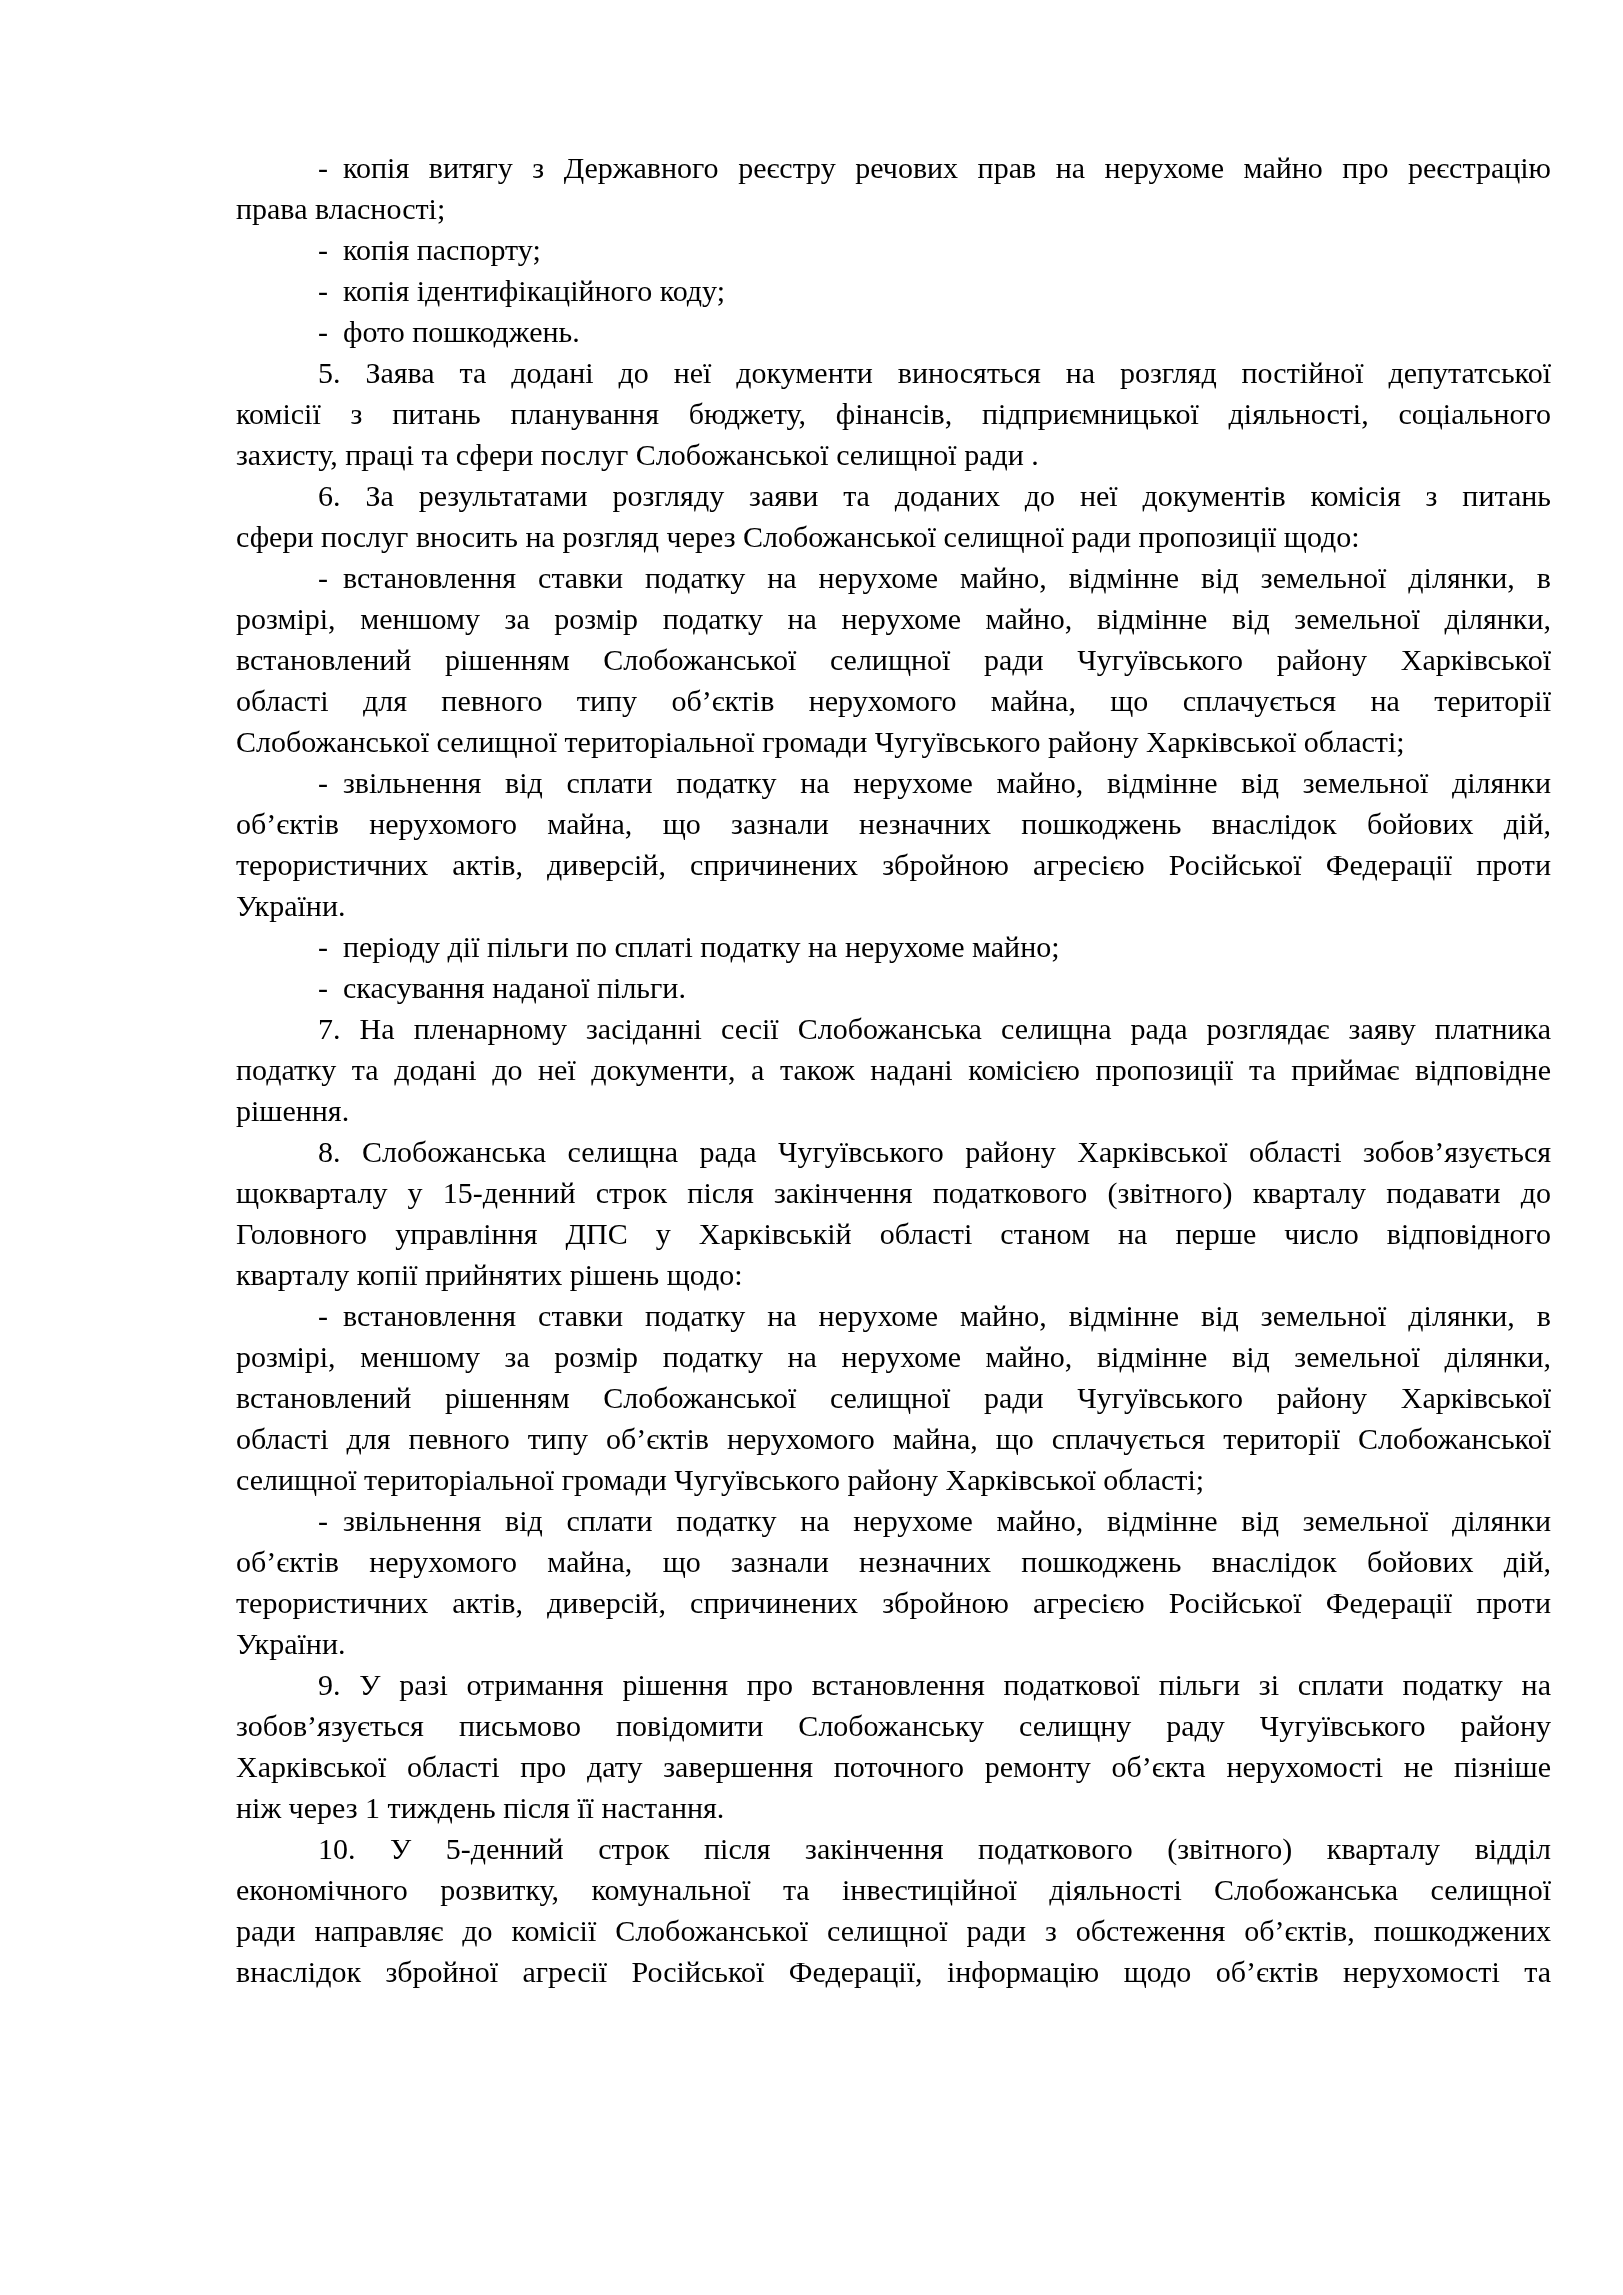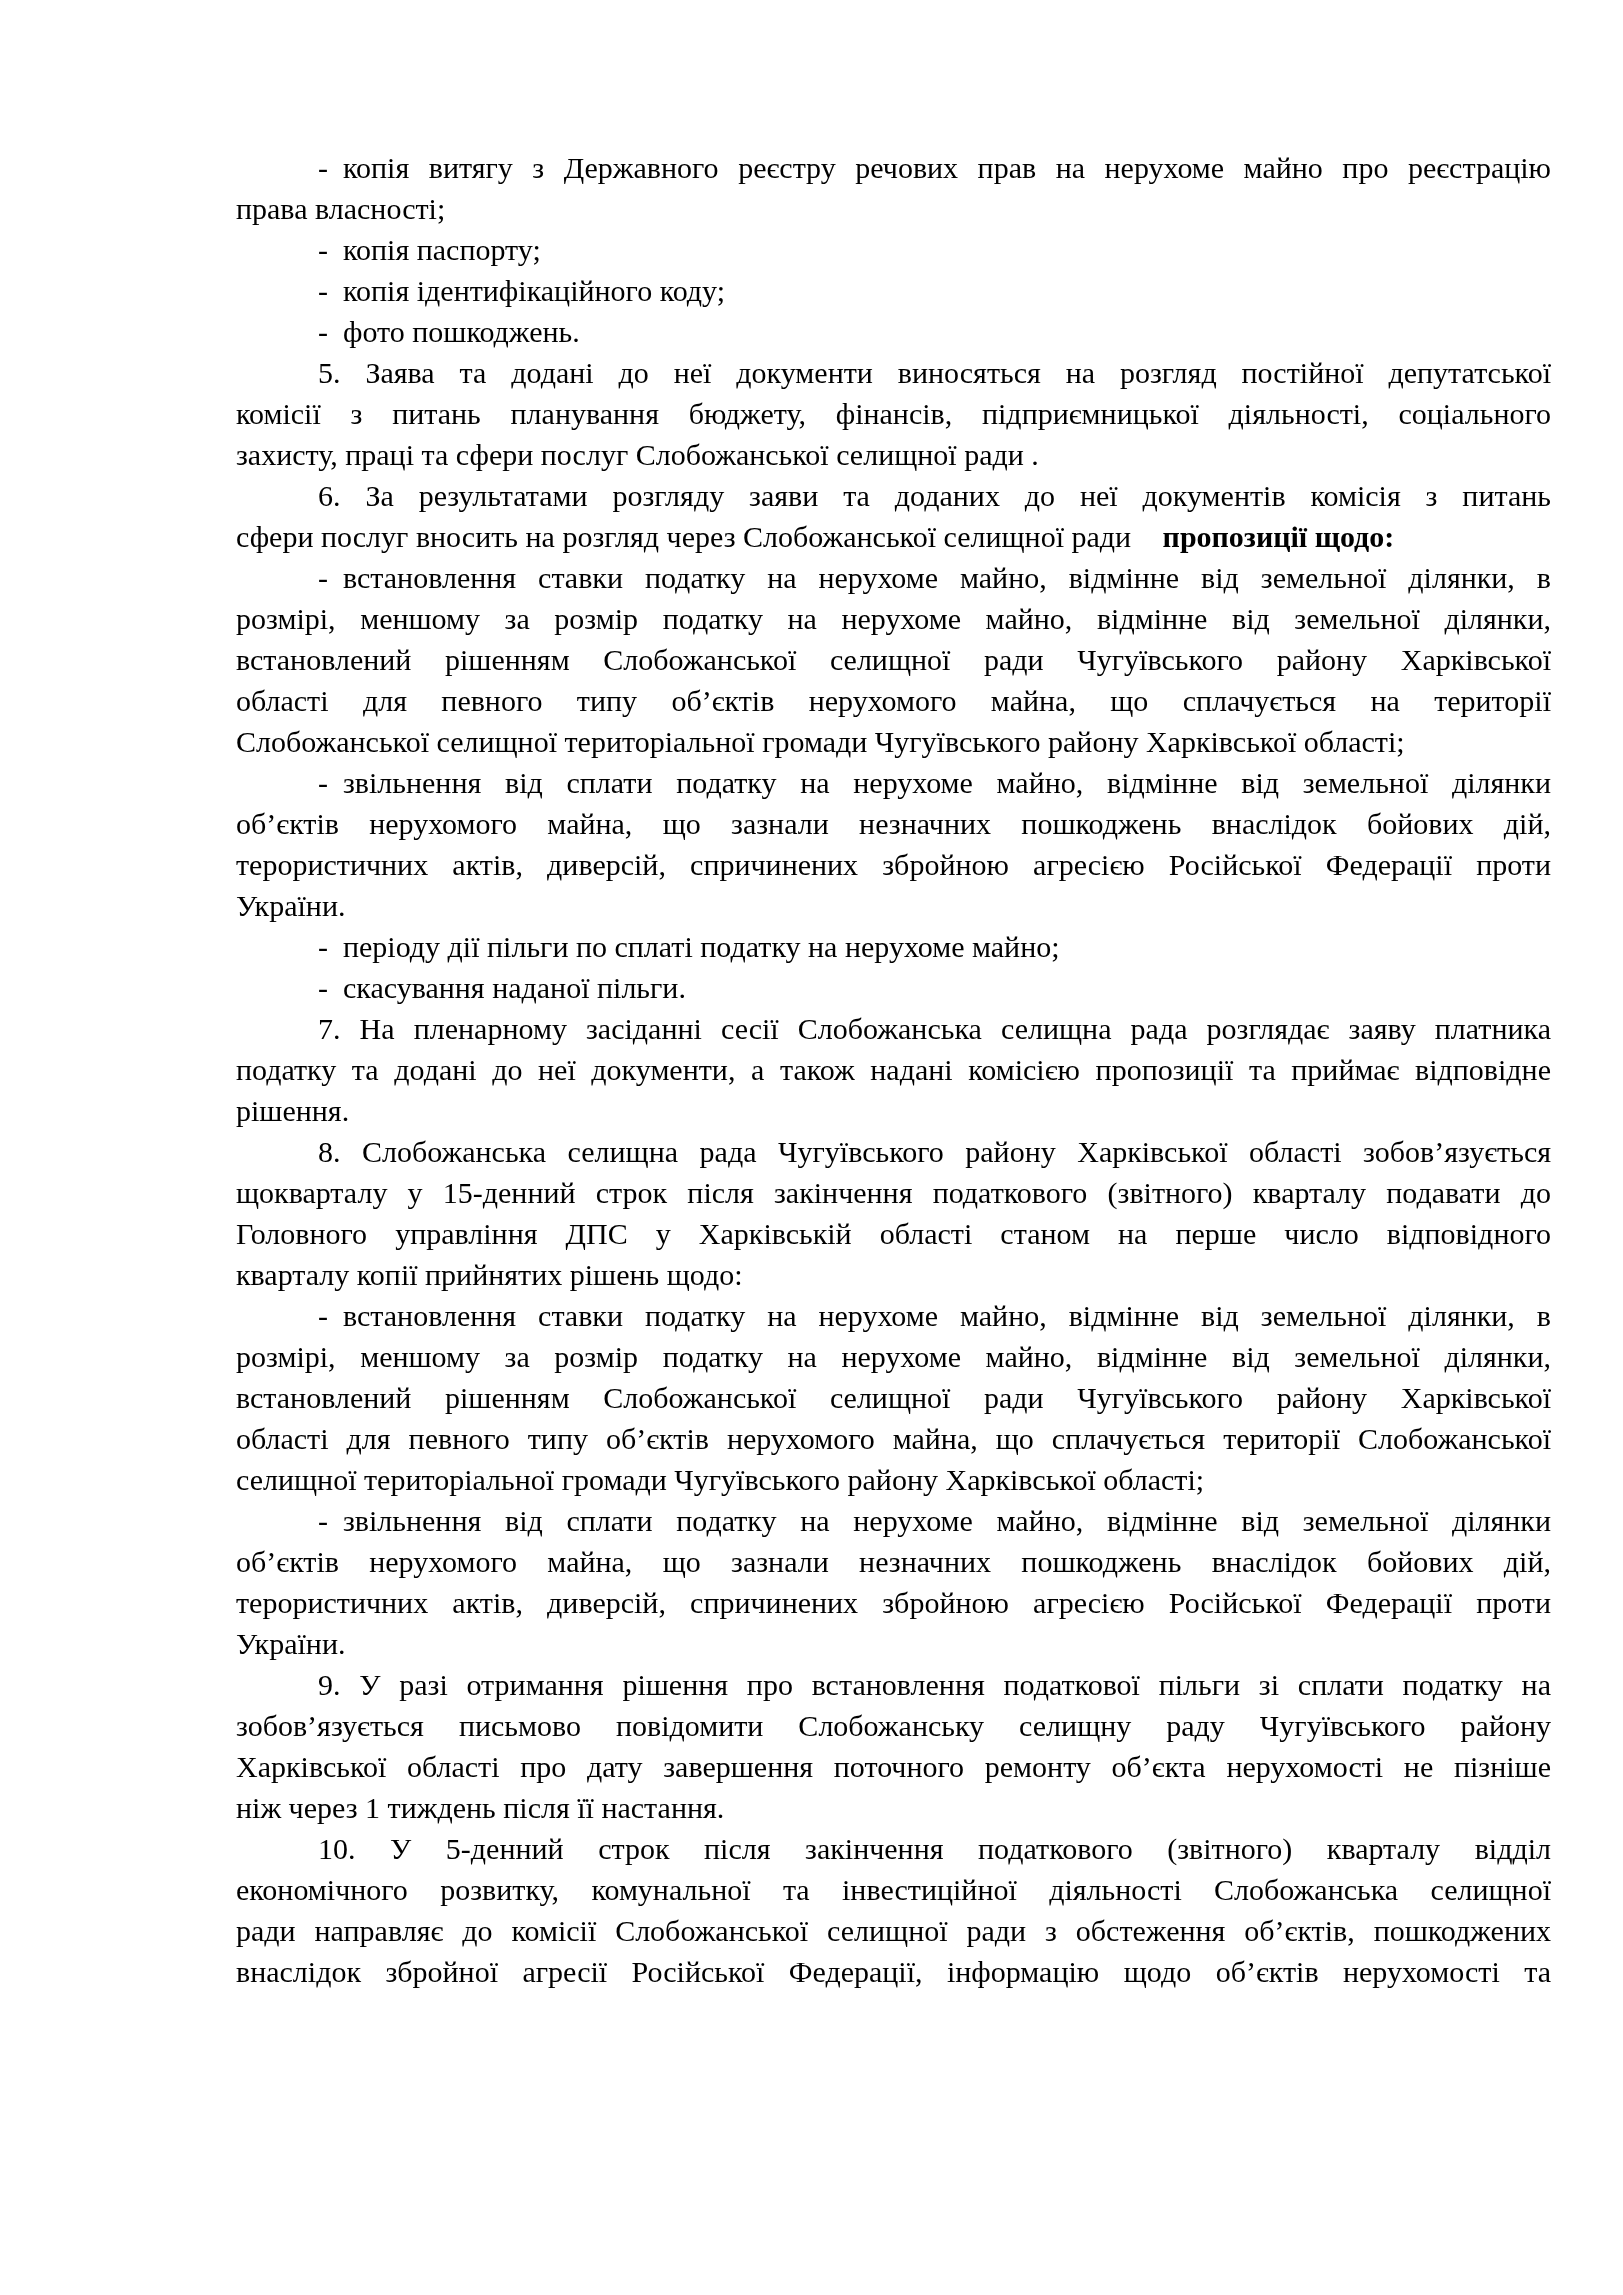"пропозиції щодо:" .line span.bold { font-weight: bold -> normal; margin-left: 24px -> none }
